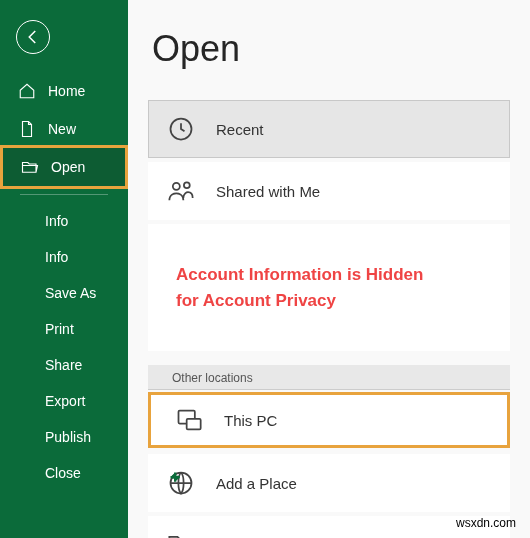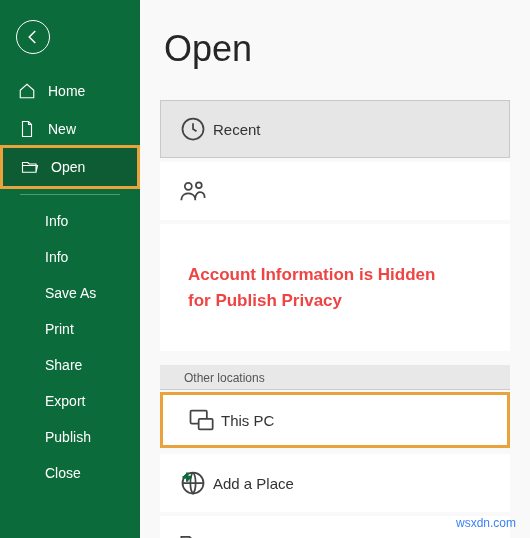"Home" .sidebar { width: 140px -> 128px }
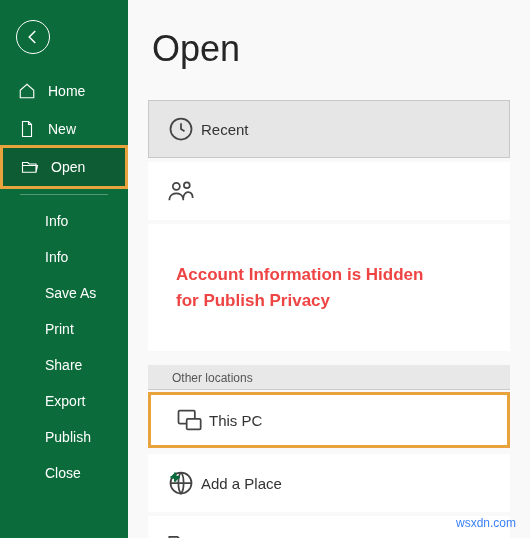"Recent" .panel-item { gap: 6px -> 21px }
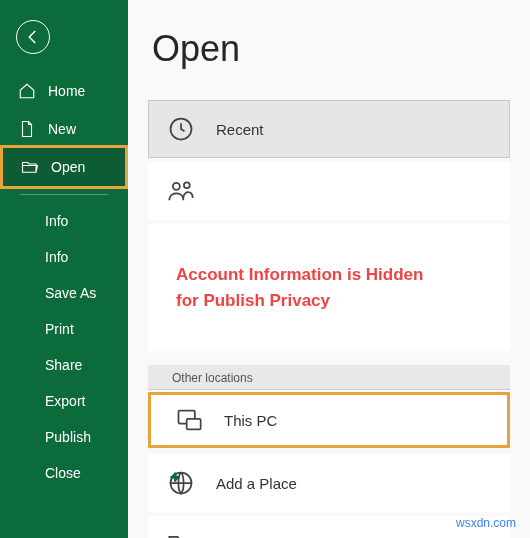"Shared with Me" span.panel-label { html: none -> <span>Shared with Me</span> }
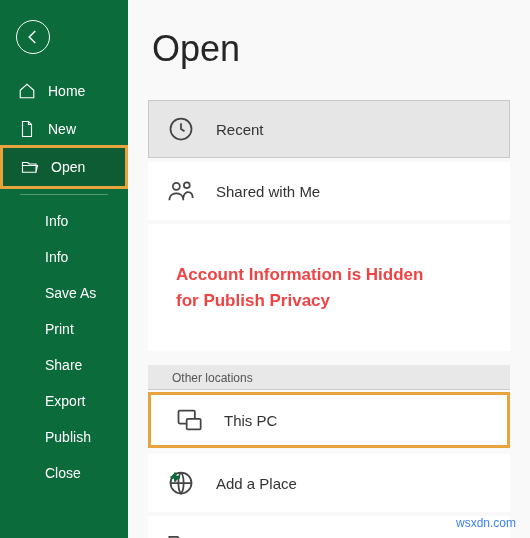"for Publish Privacy" div.privacy-text { text: Publish -> Account }
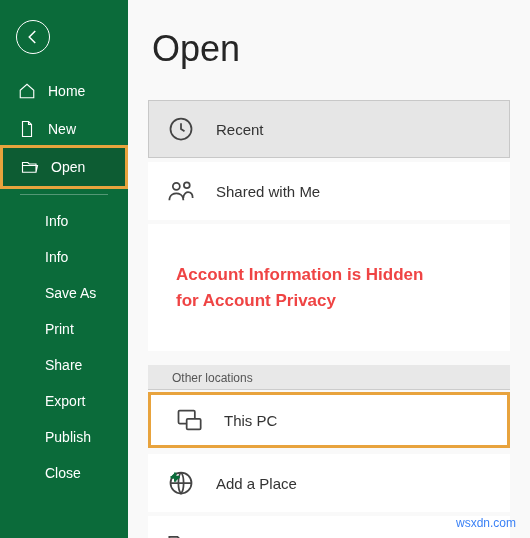"wsxdn.com" .watermark { color: #3b82f6 -> #000000 }
